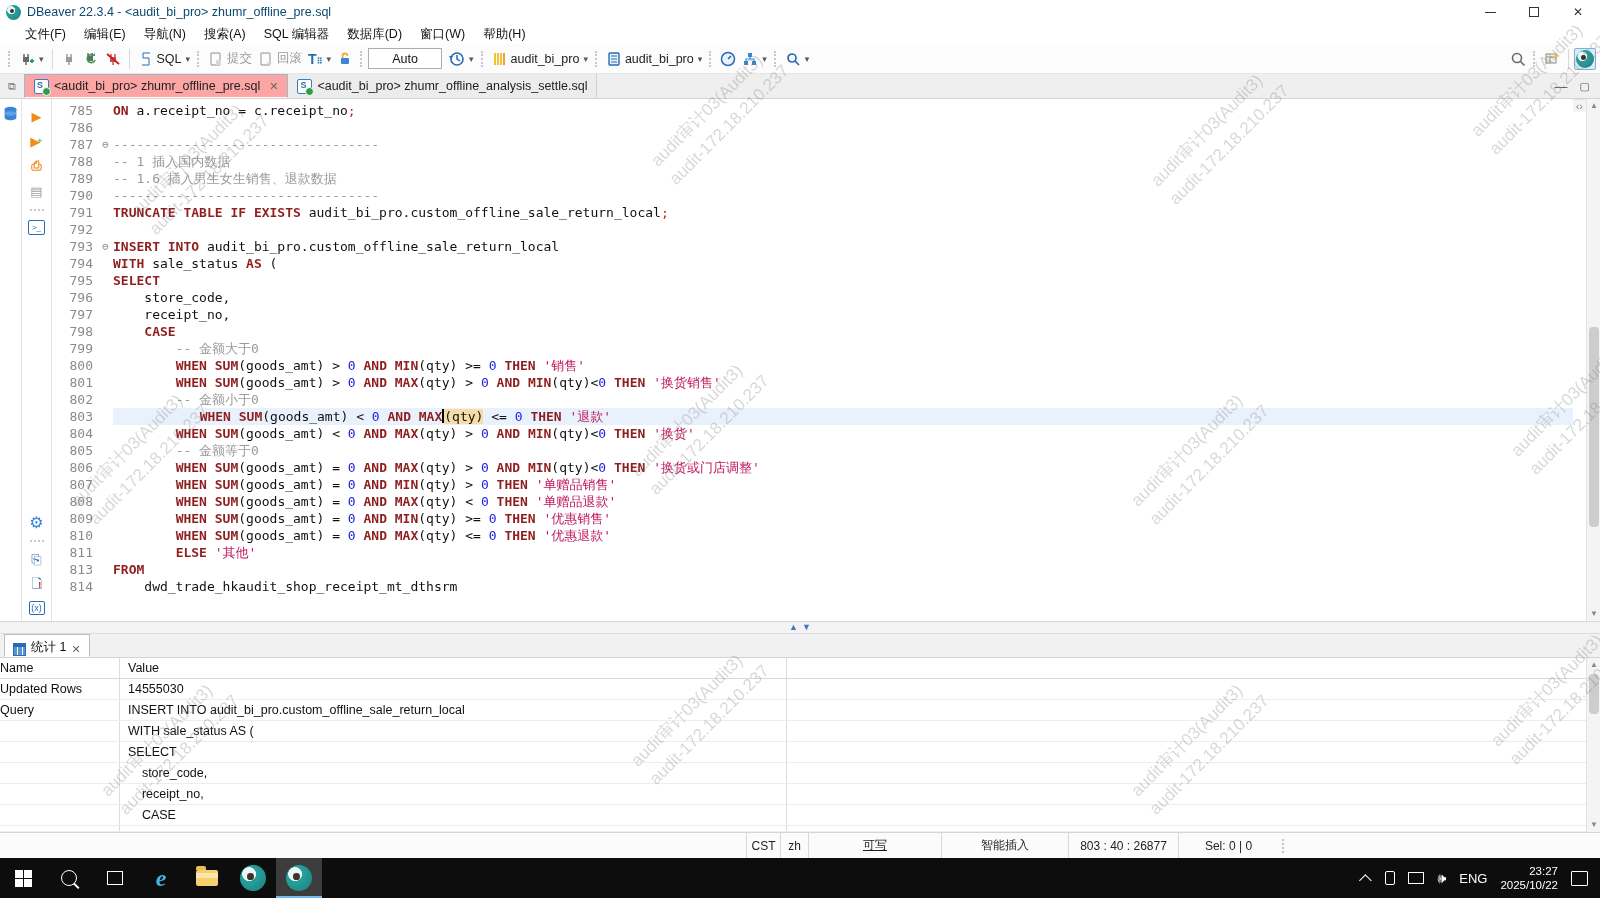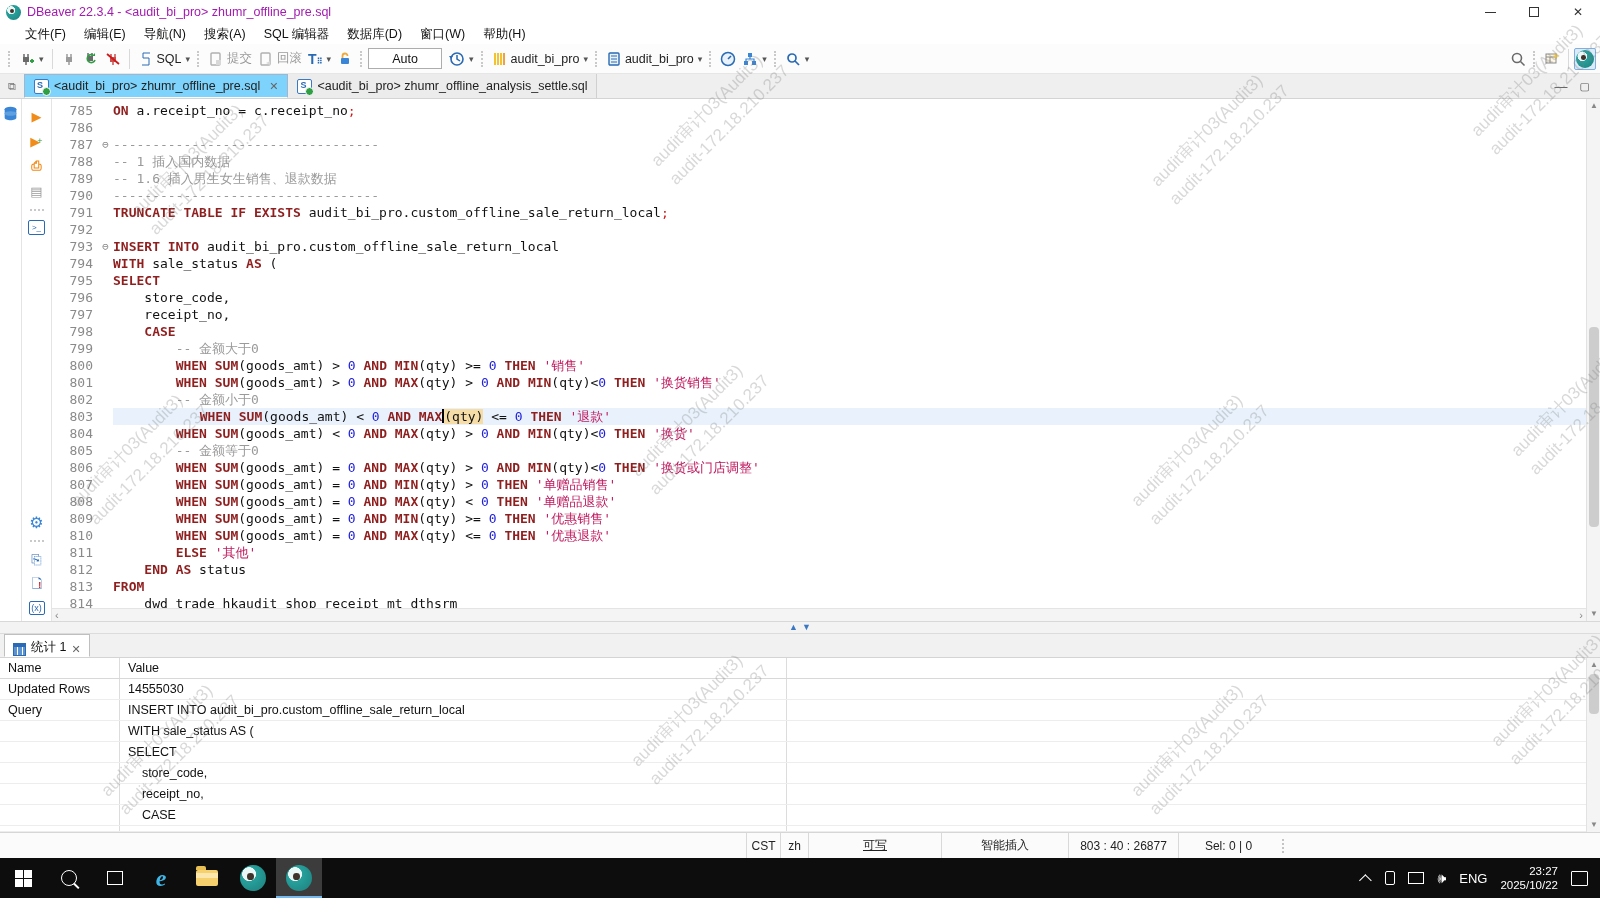"DBeaver 22.3.4 - <audit_bi_pro>" #titlebar .ttl { color: #a21caf -> #0c4a6e }
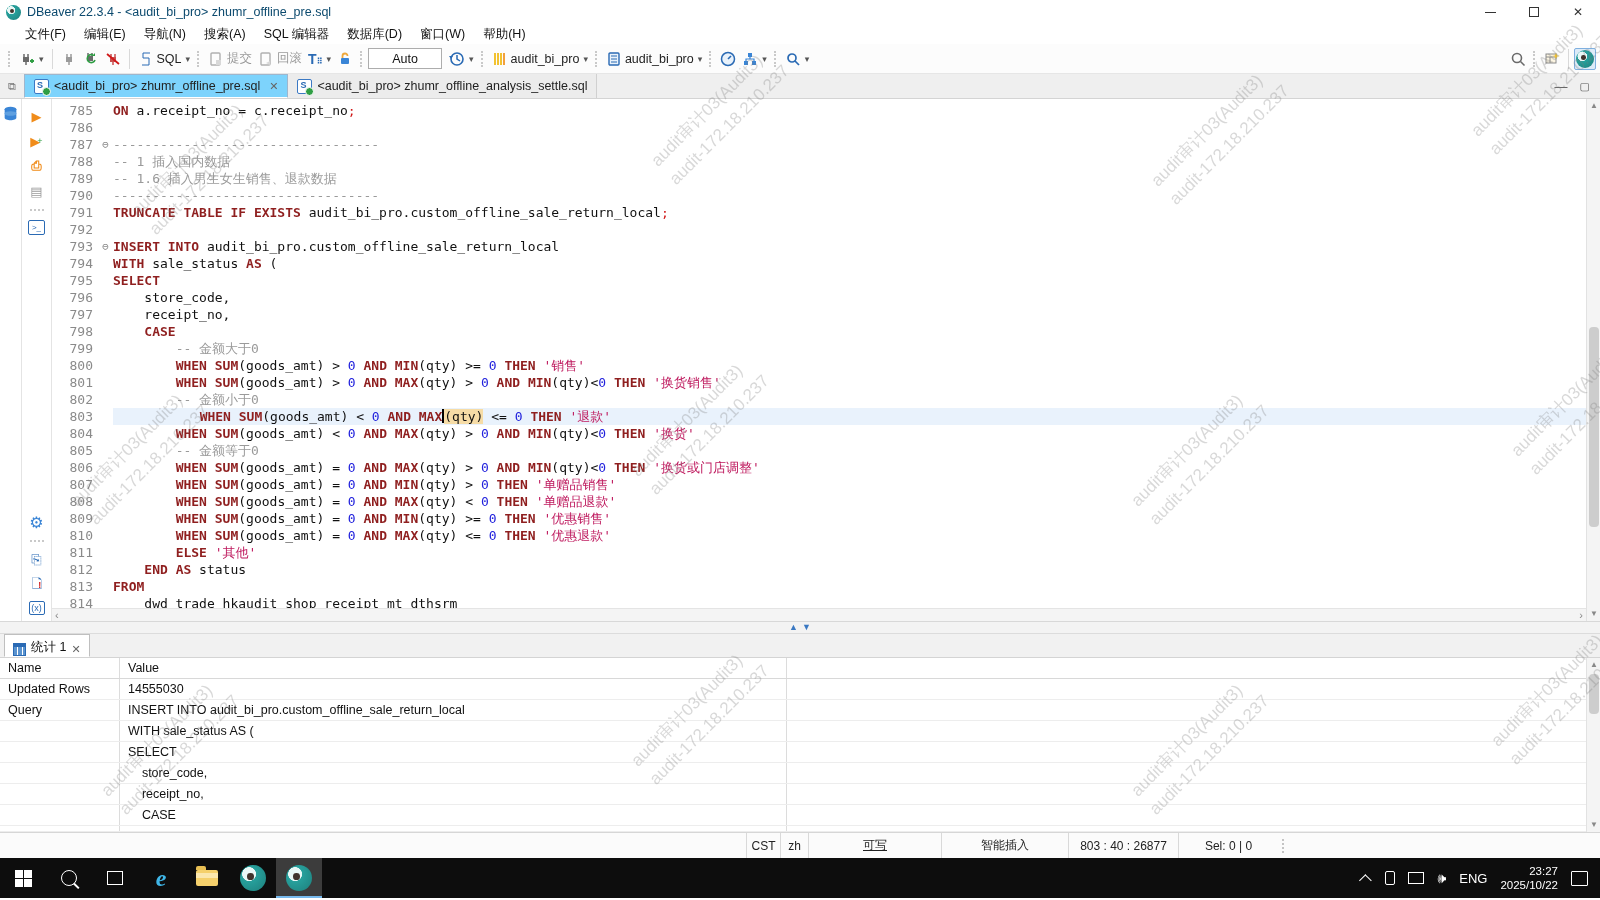"<audit_bi_pro> zhumr_offline_pre.sql" .tab.active { background: #7dd3fc -> #fca5a5 }
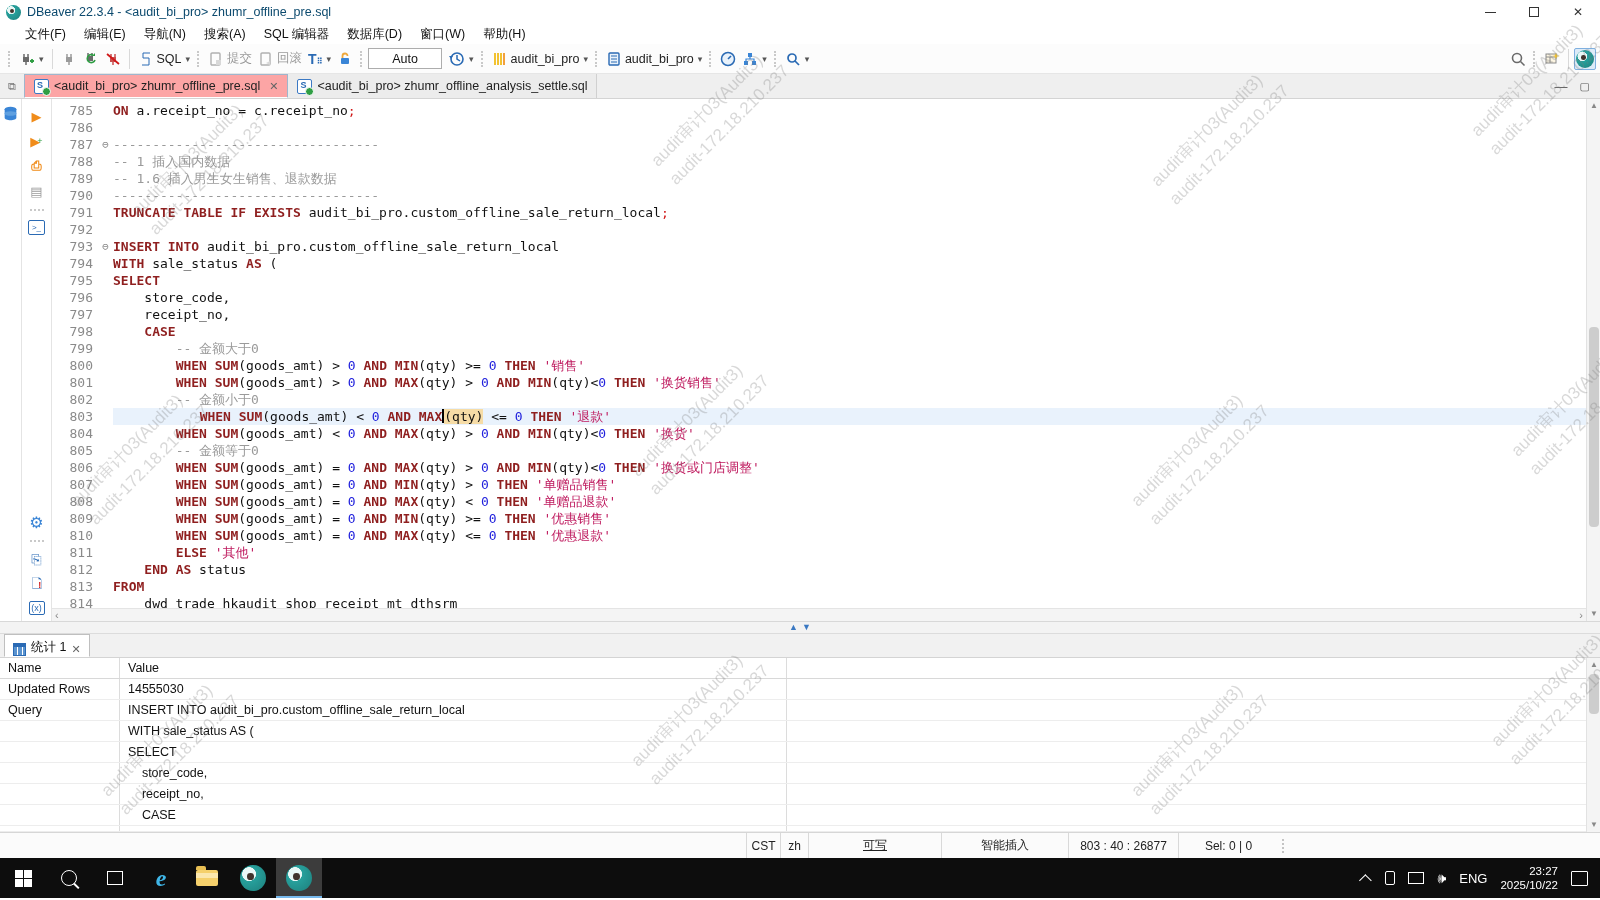"785" #editor { flex-direction: column -> row }
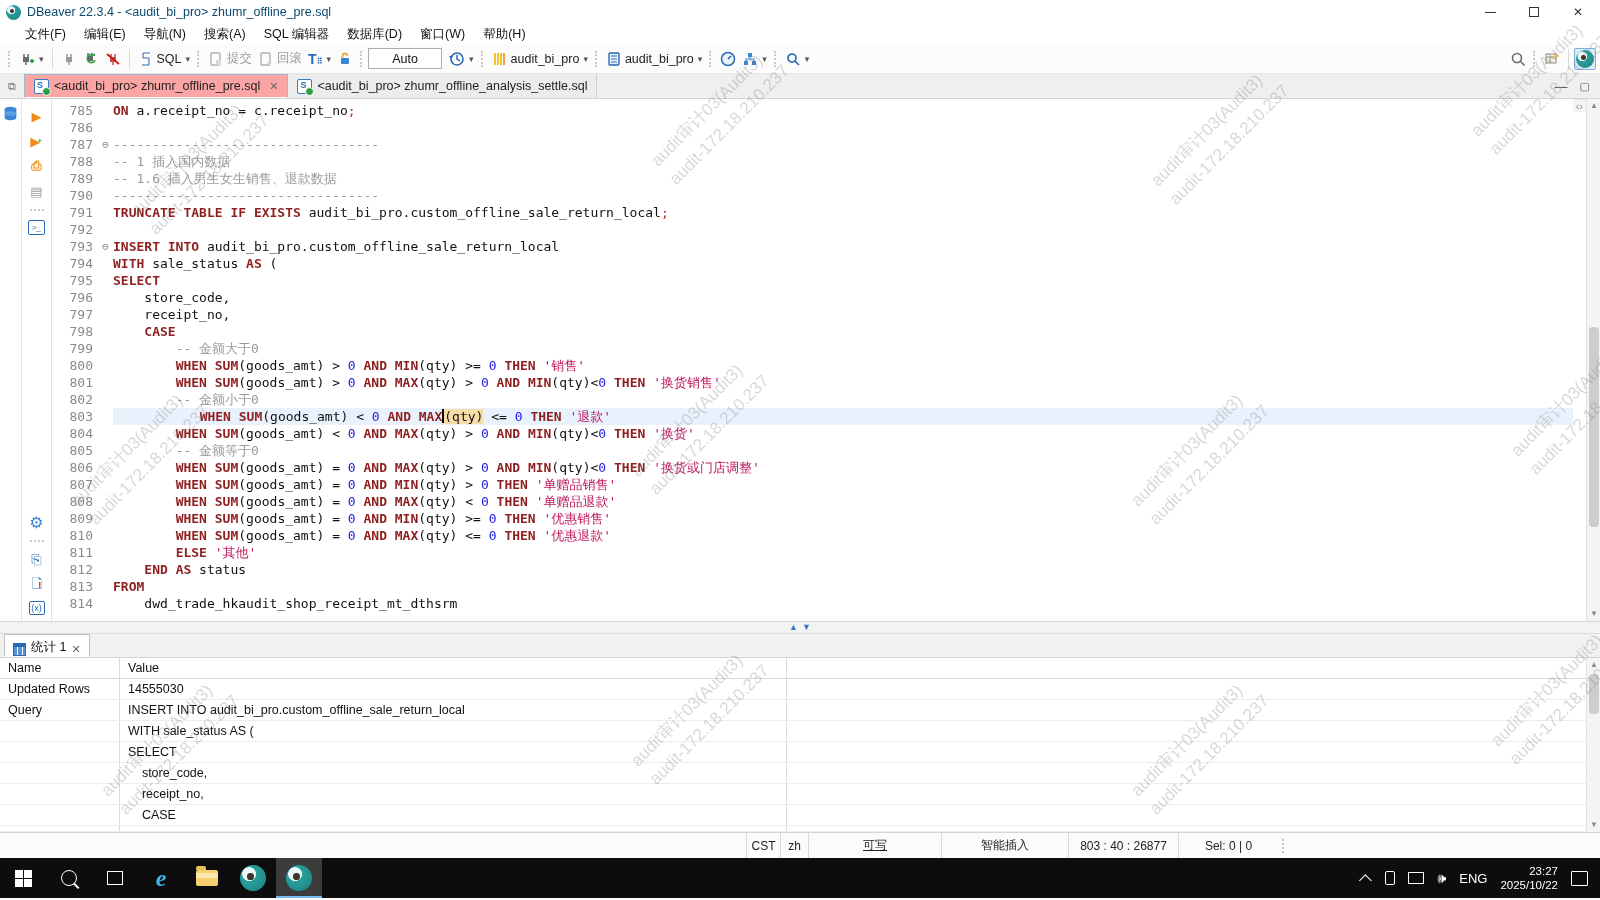"812" div.line { html: <div> <div>812</div> <div></div> <div><span> </span><span>END</span><span> </span><span>AS</span><span> status</span></div> </div> -> none }
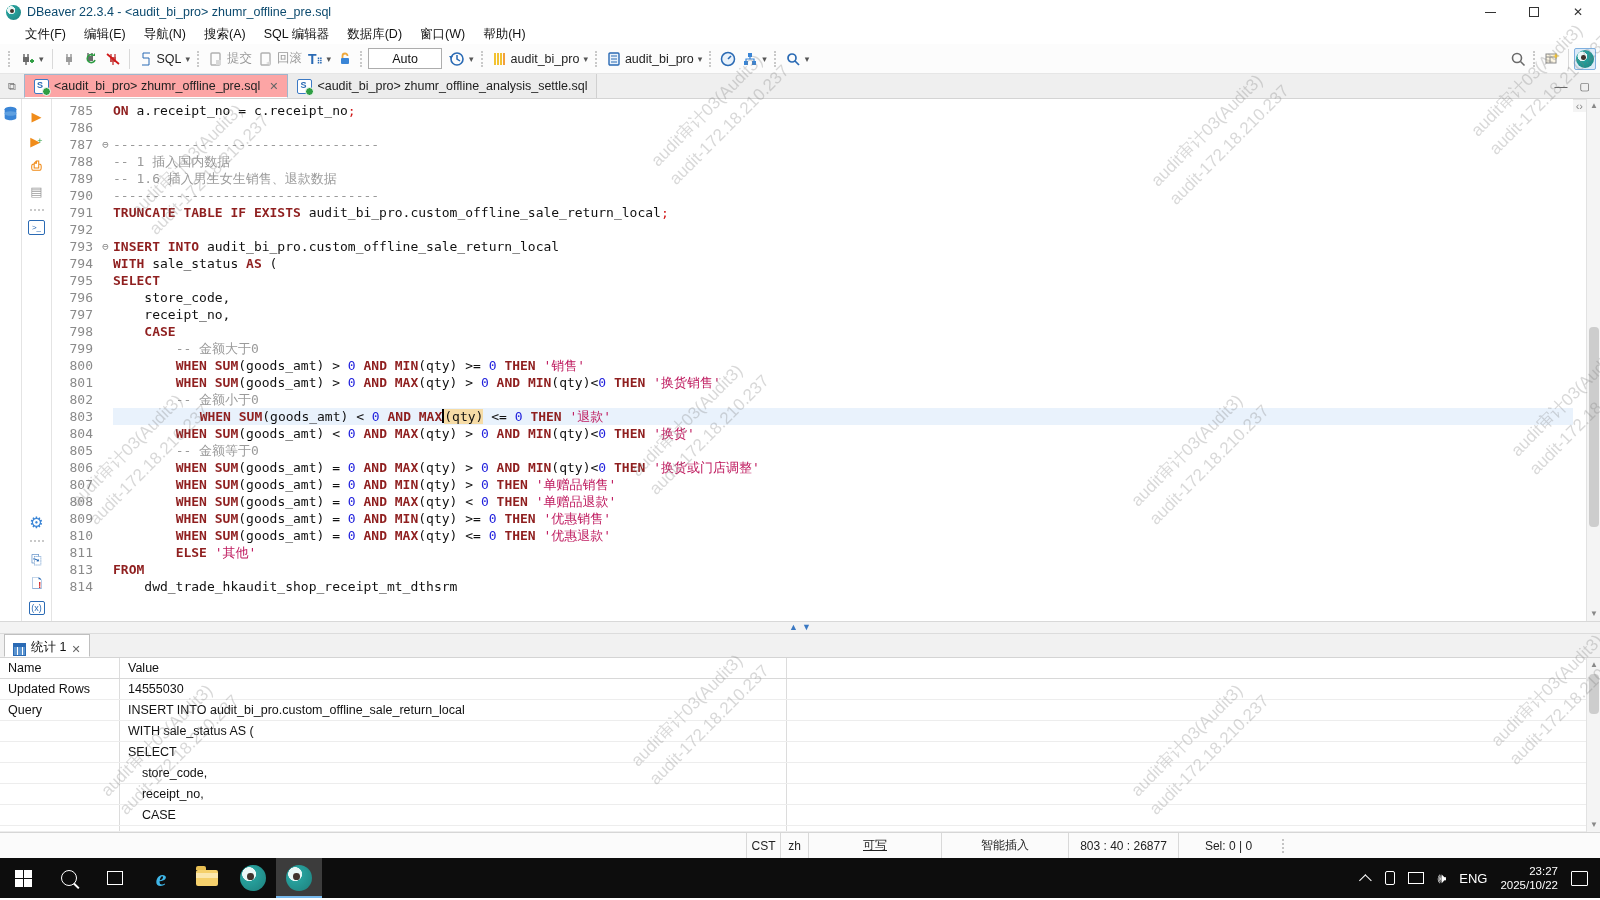"Name" .tc1 { padding-left: 8px -> 0 }
